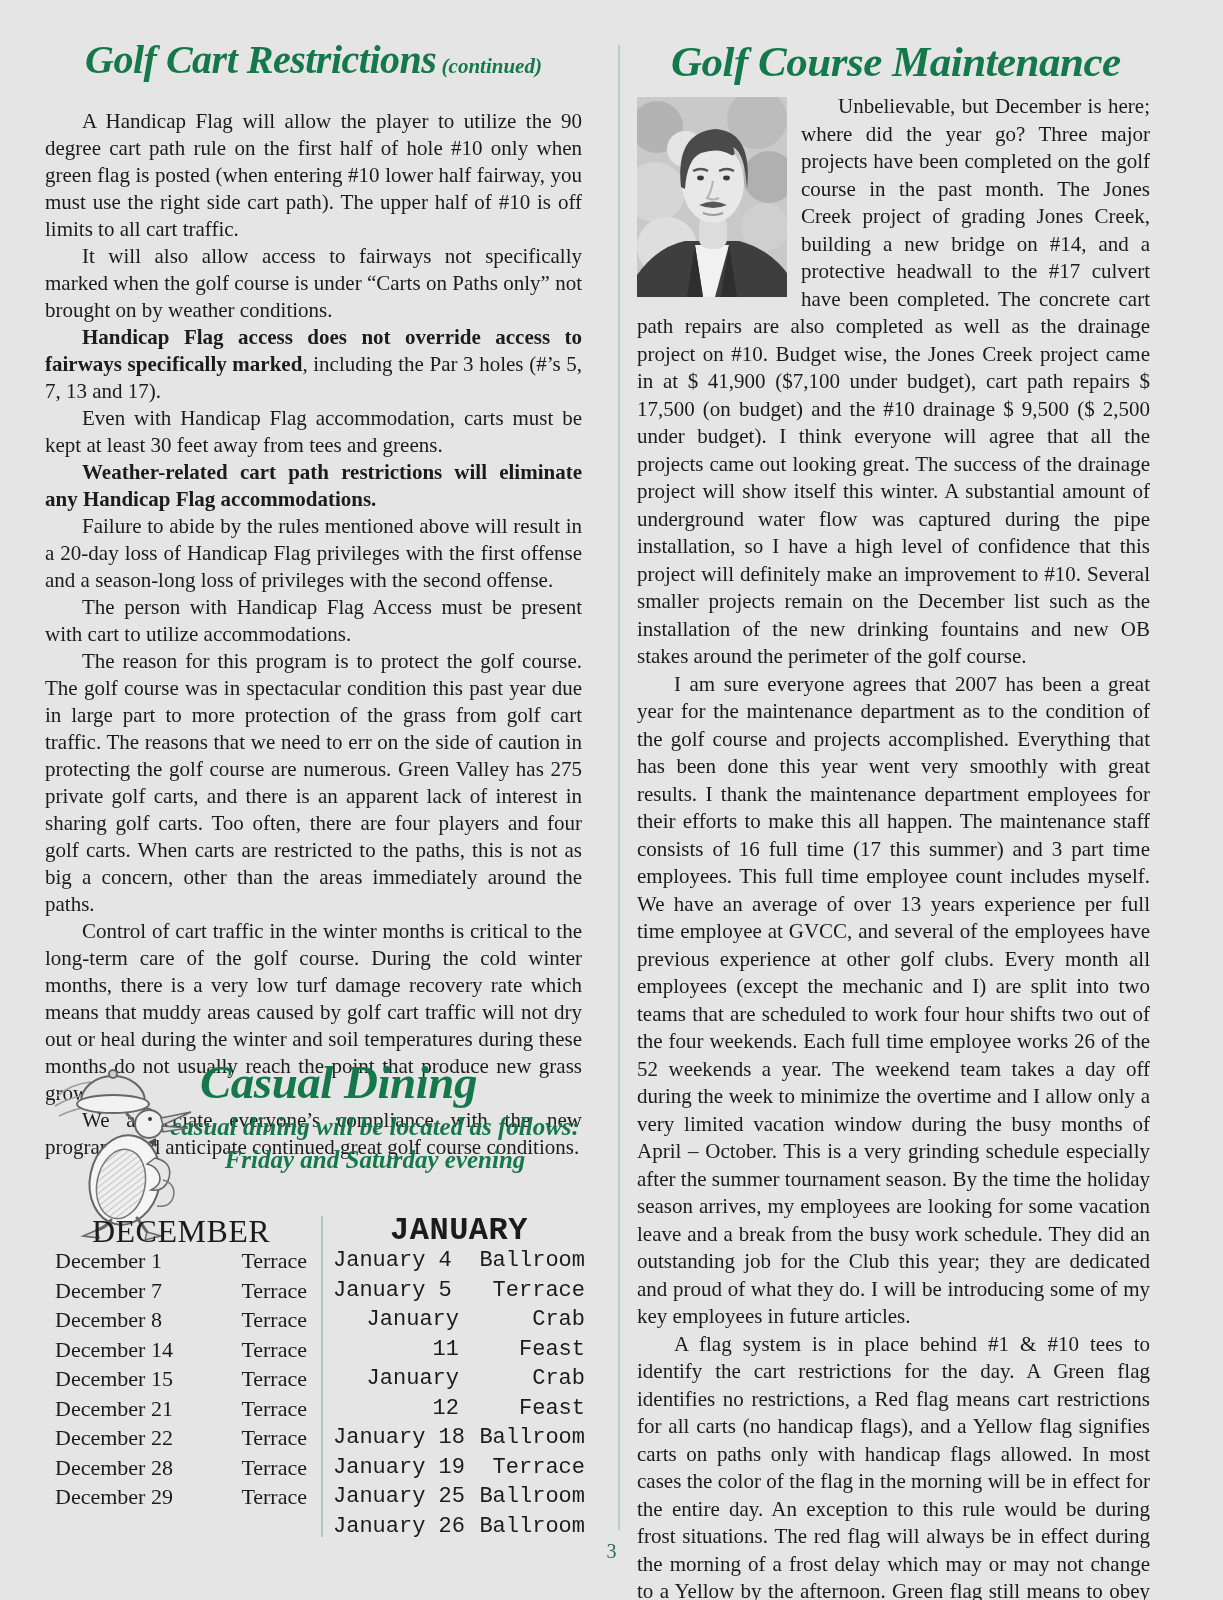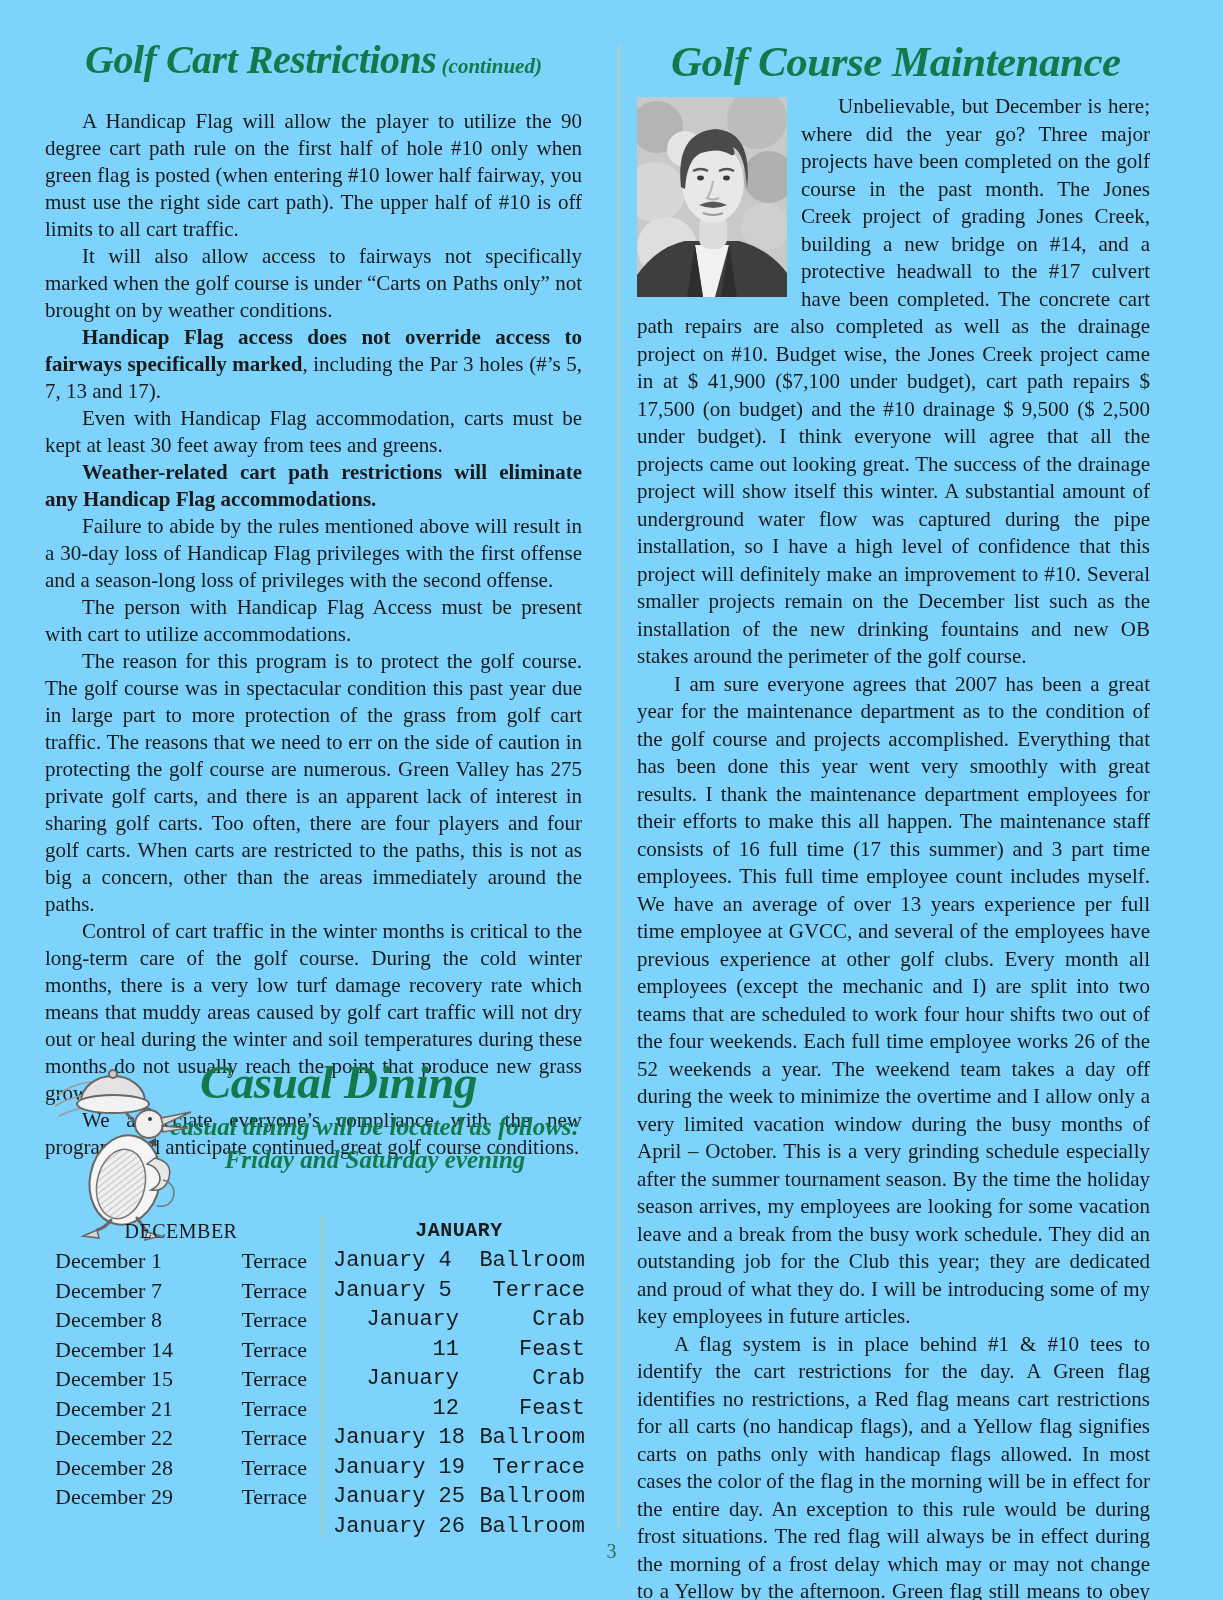"Golf Cart Restrictions (continued)" .page { background: #7dd3fc -> #e5e5e5 }
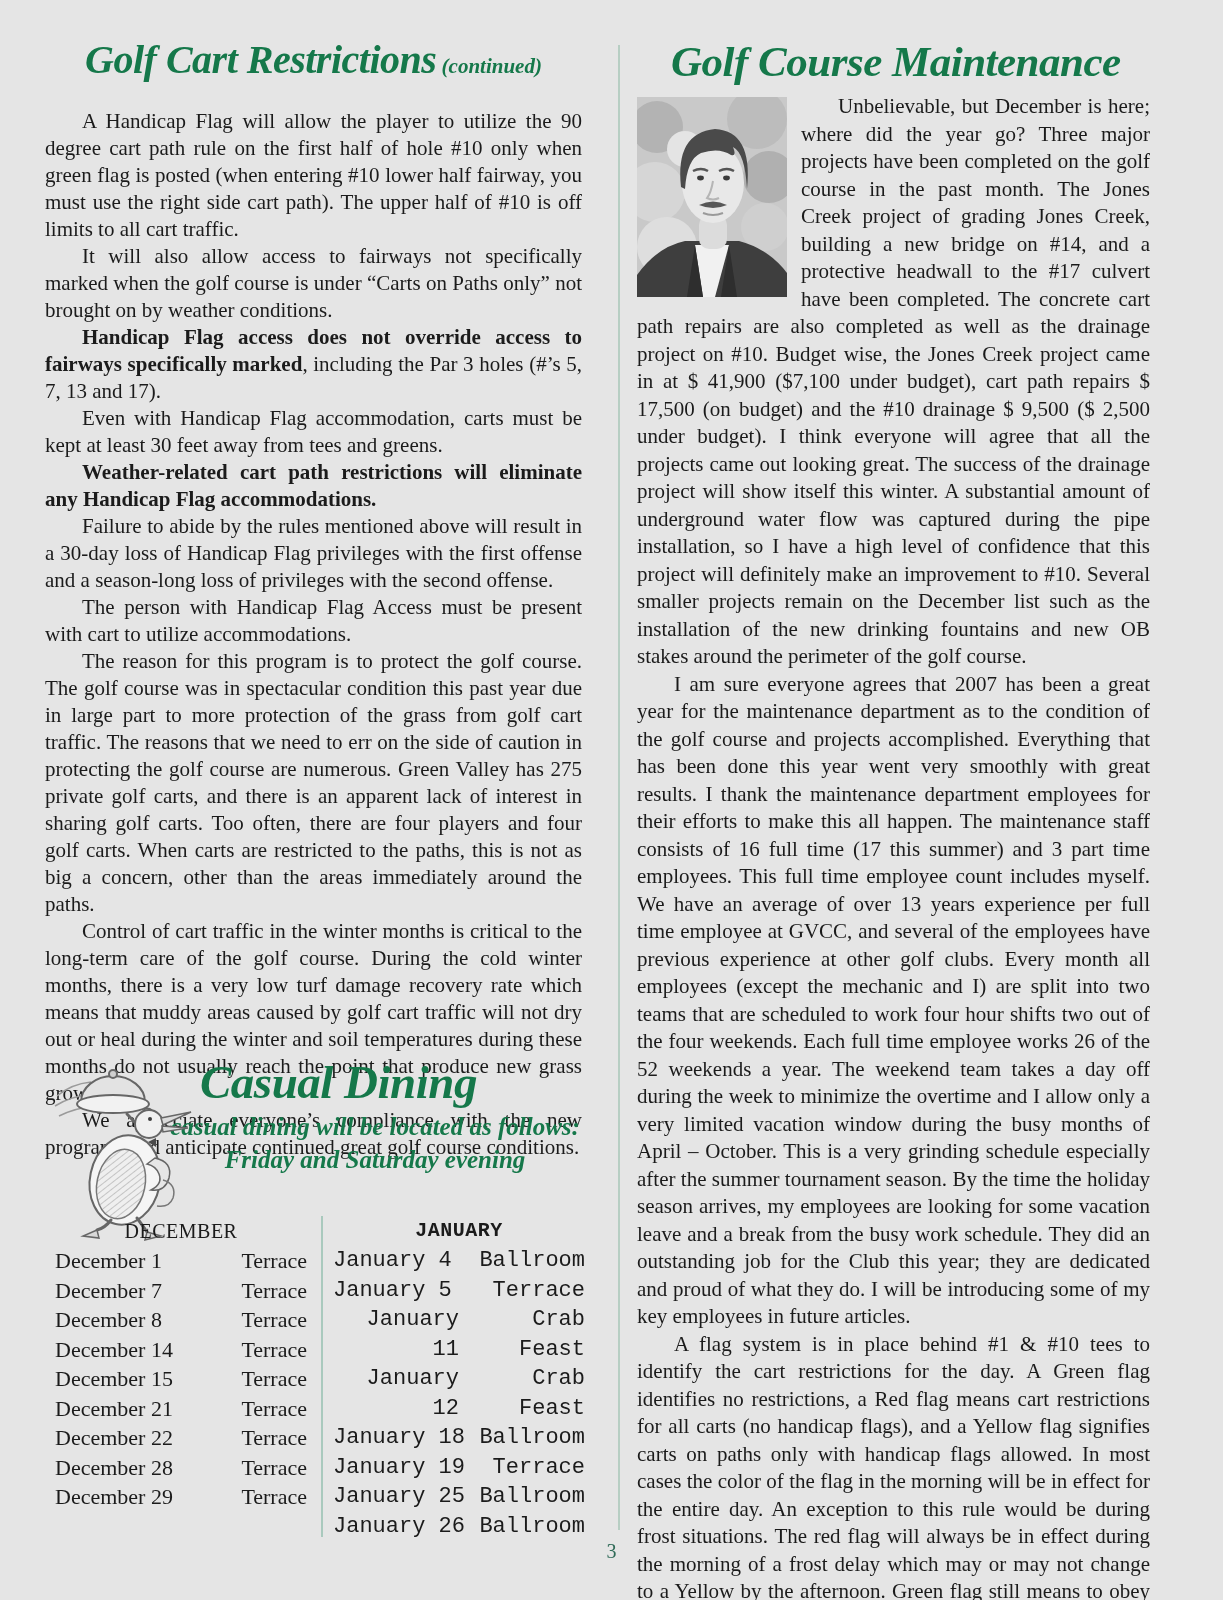"Failure to abide by the" span { text: 30-day -> 20-day }
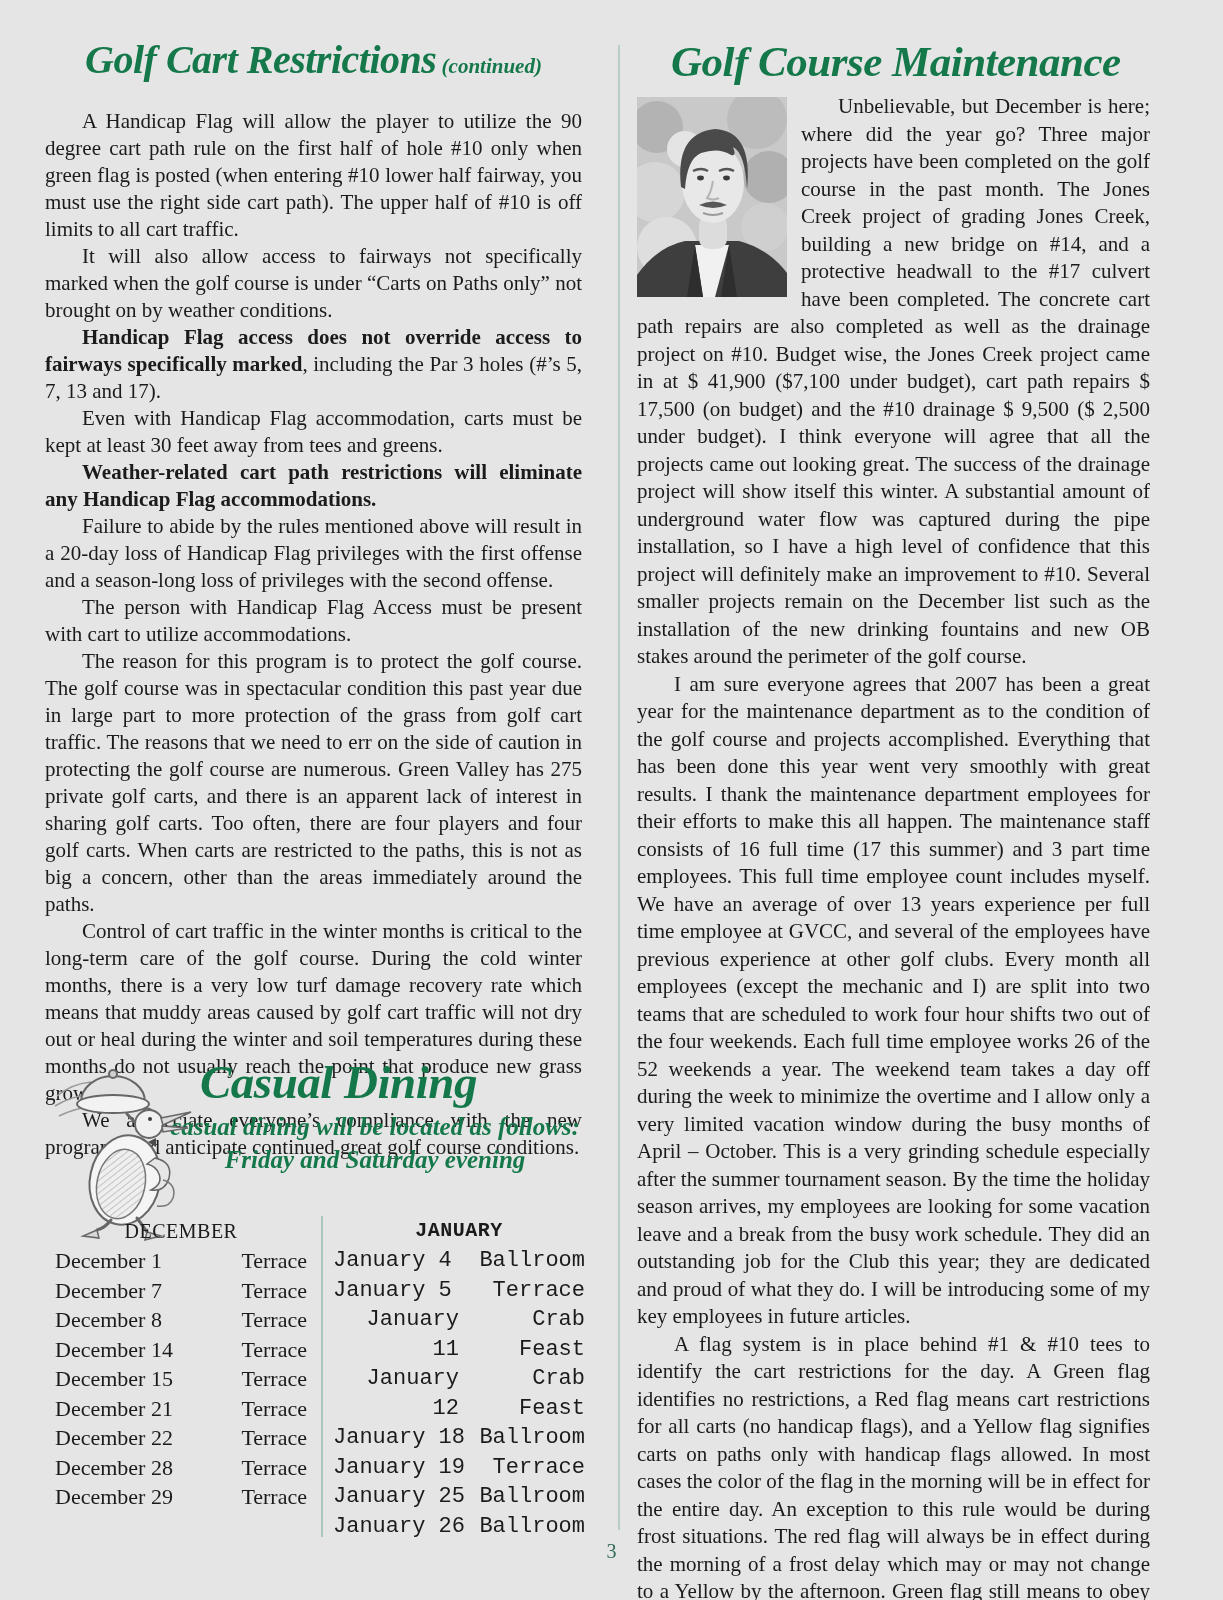"DECEMBER" .sched-header { font-size: 20px -> 32px }
